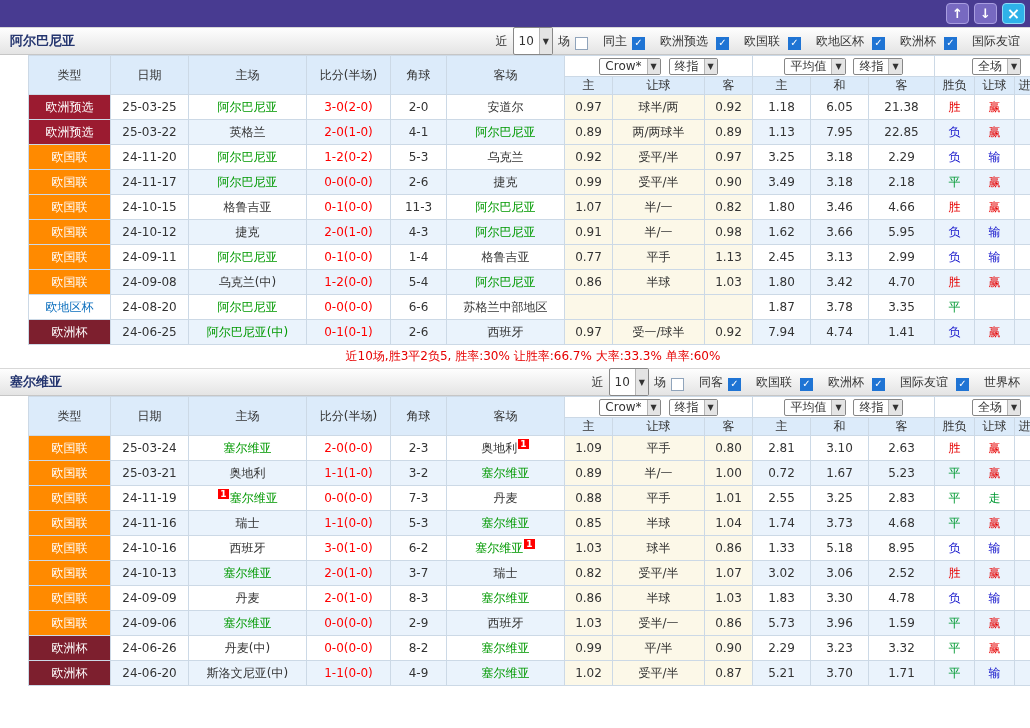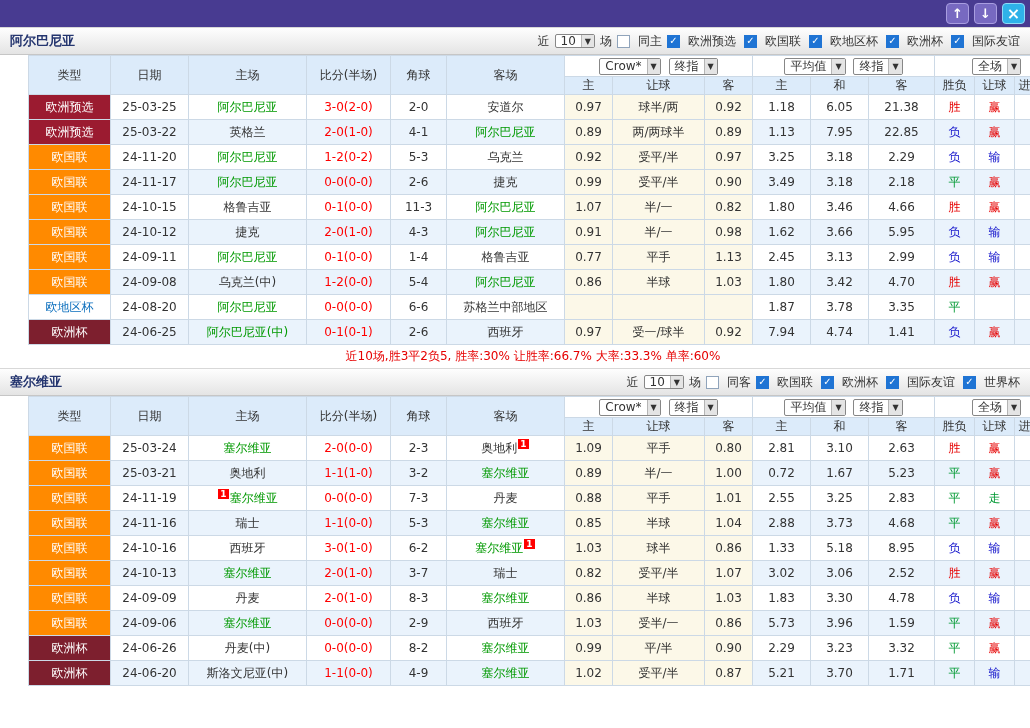"10" .fsel { height: 14px -> 28px }
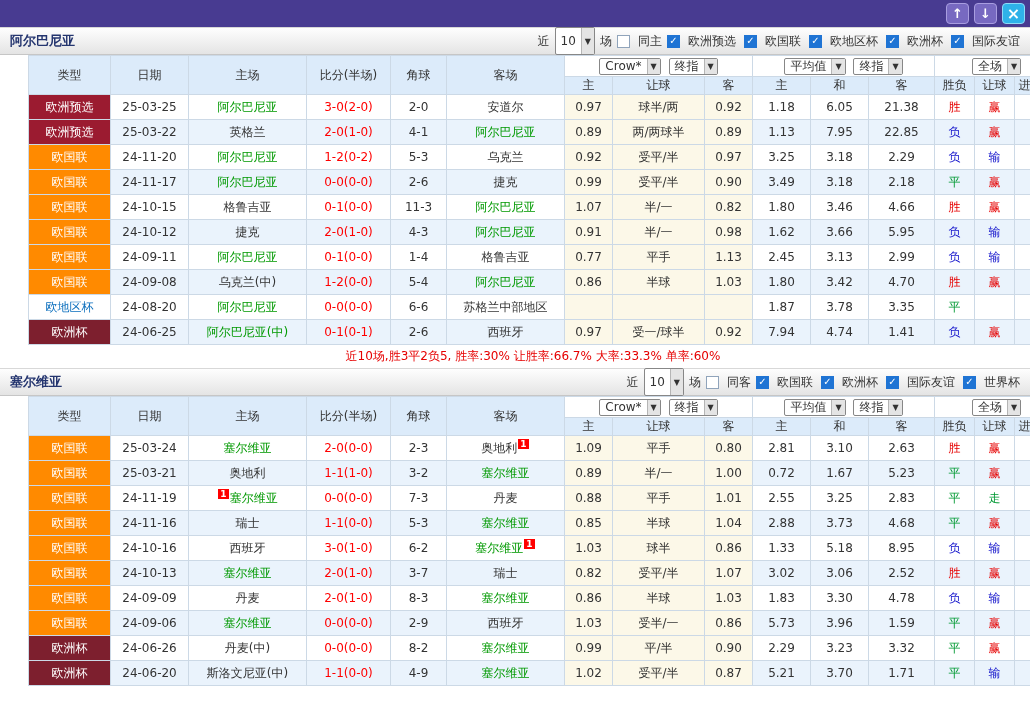"同主" .cbwrap { align-items: center -> flex-end; gap: 8px -> 15px }
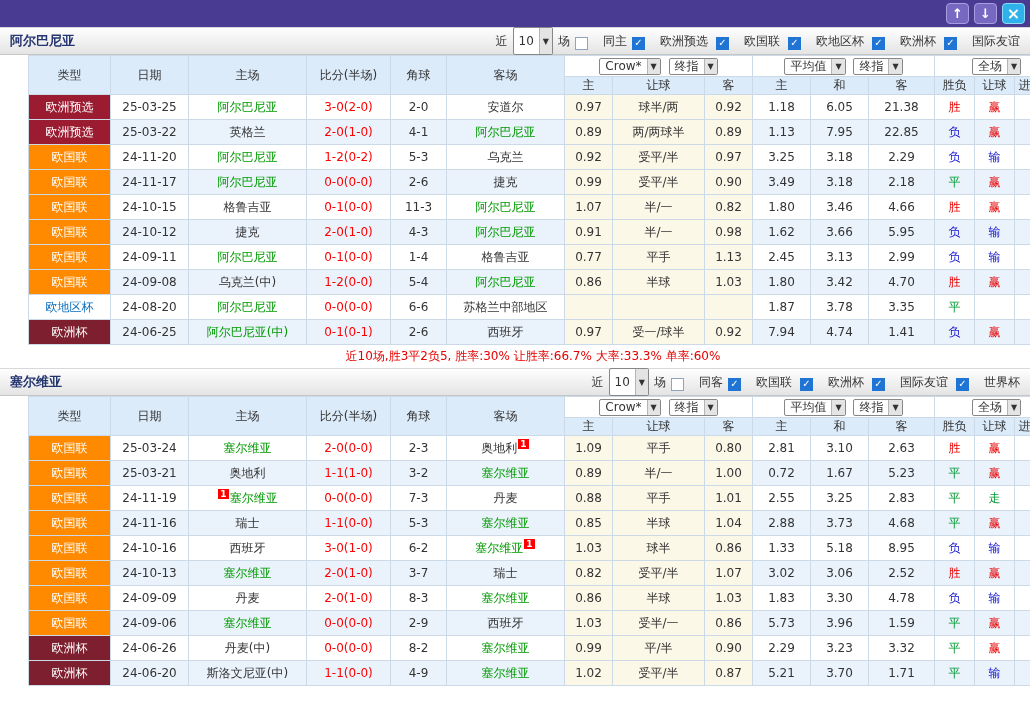"2.88" td { text: 2.88 -> 1.74 }
